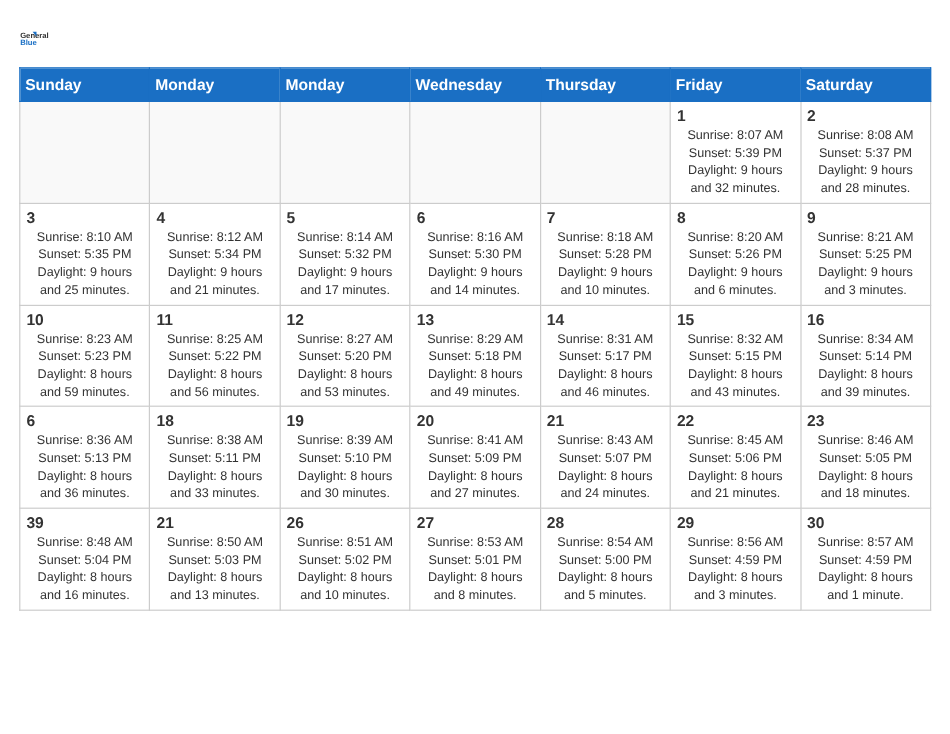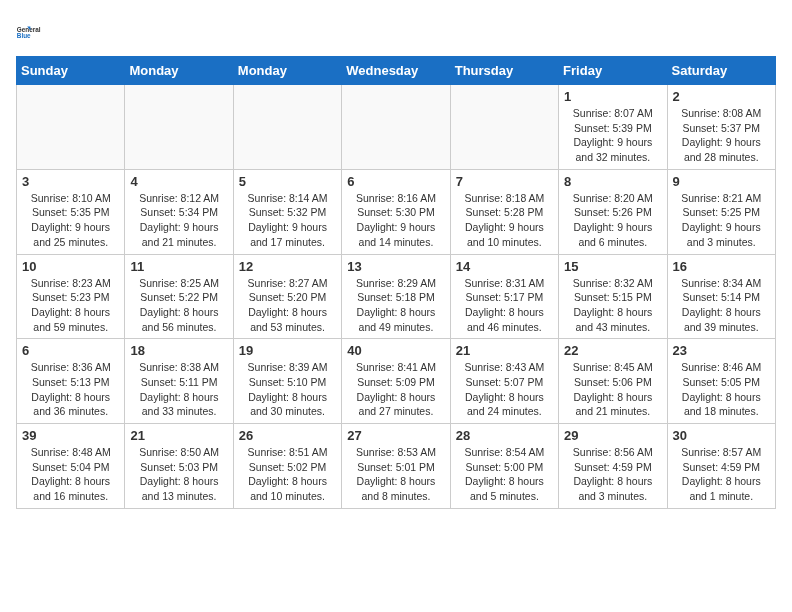"40" span.day-num { text: 40 -> 20 }
